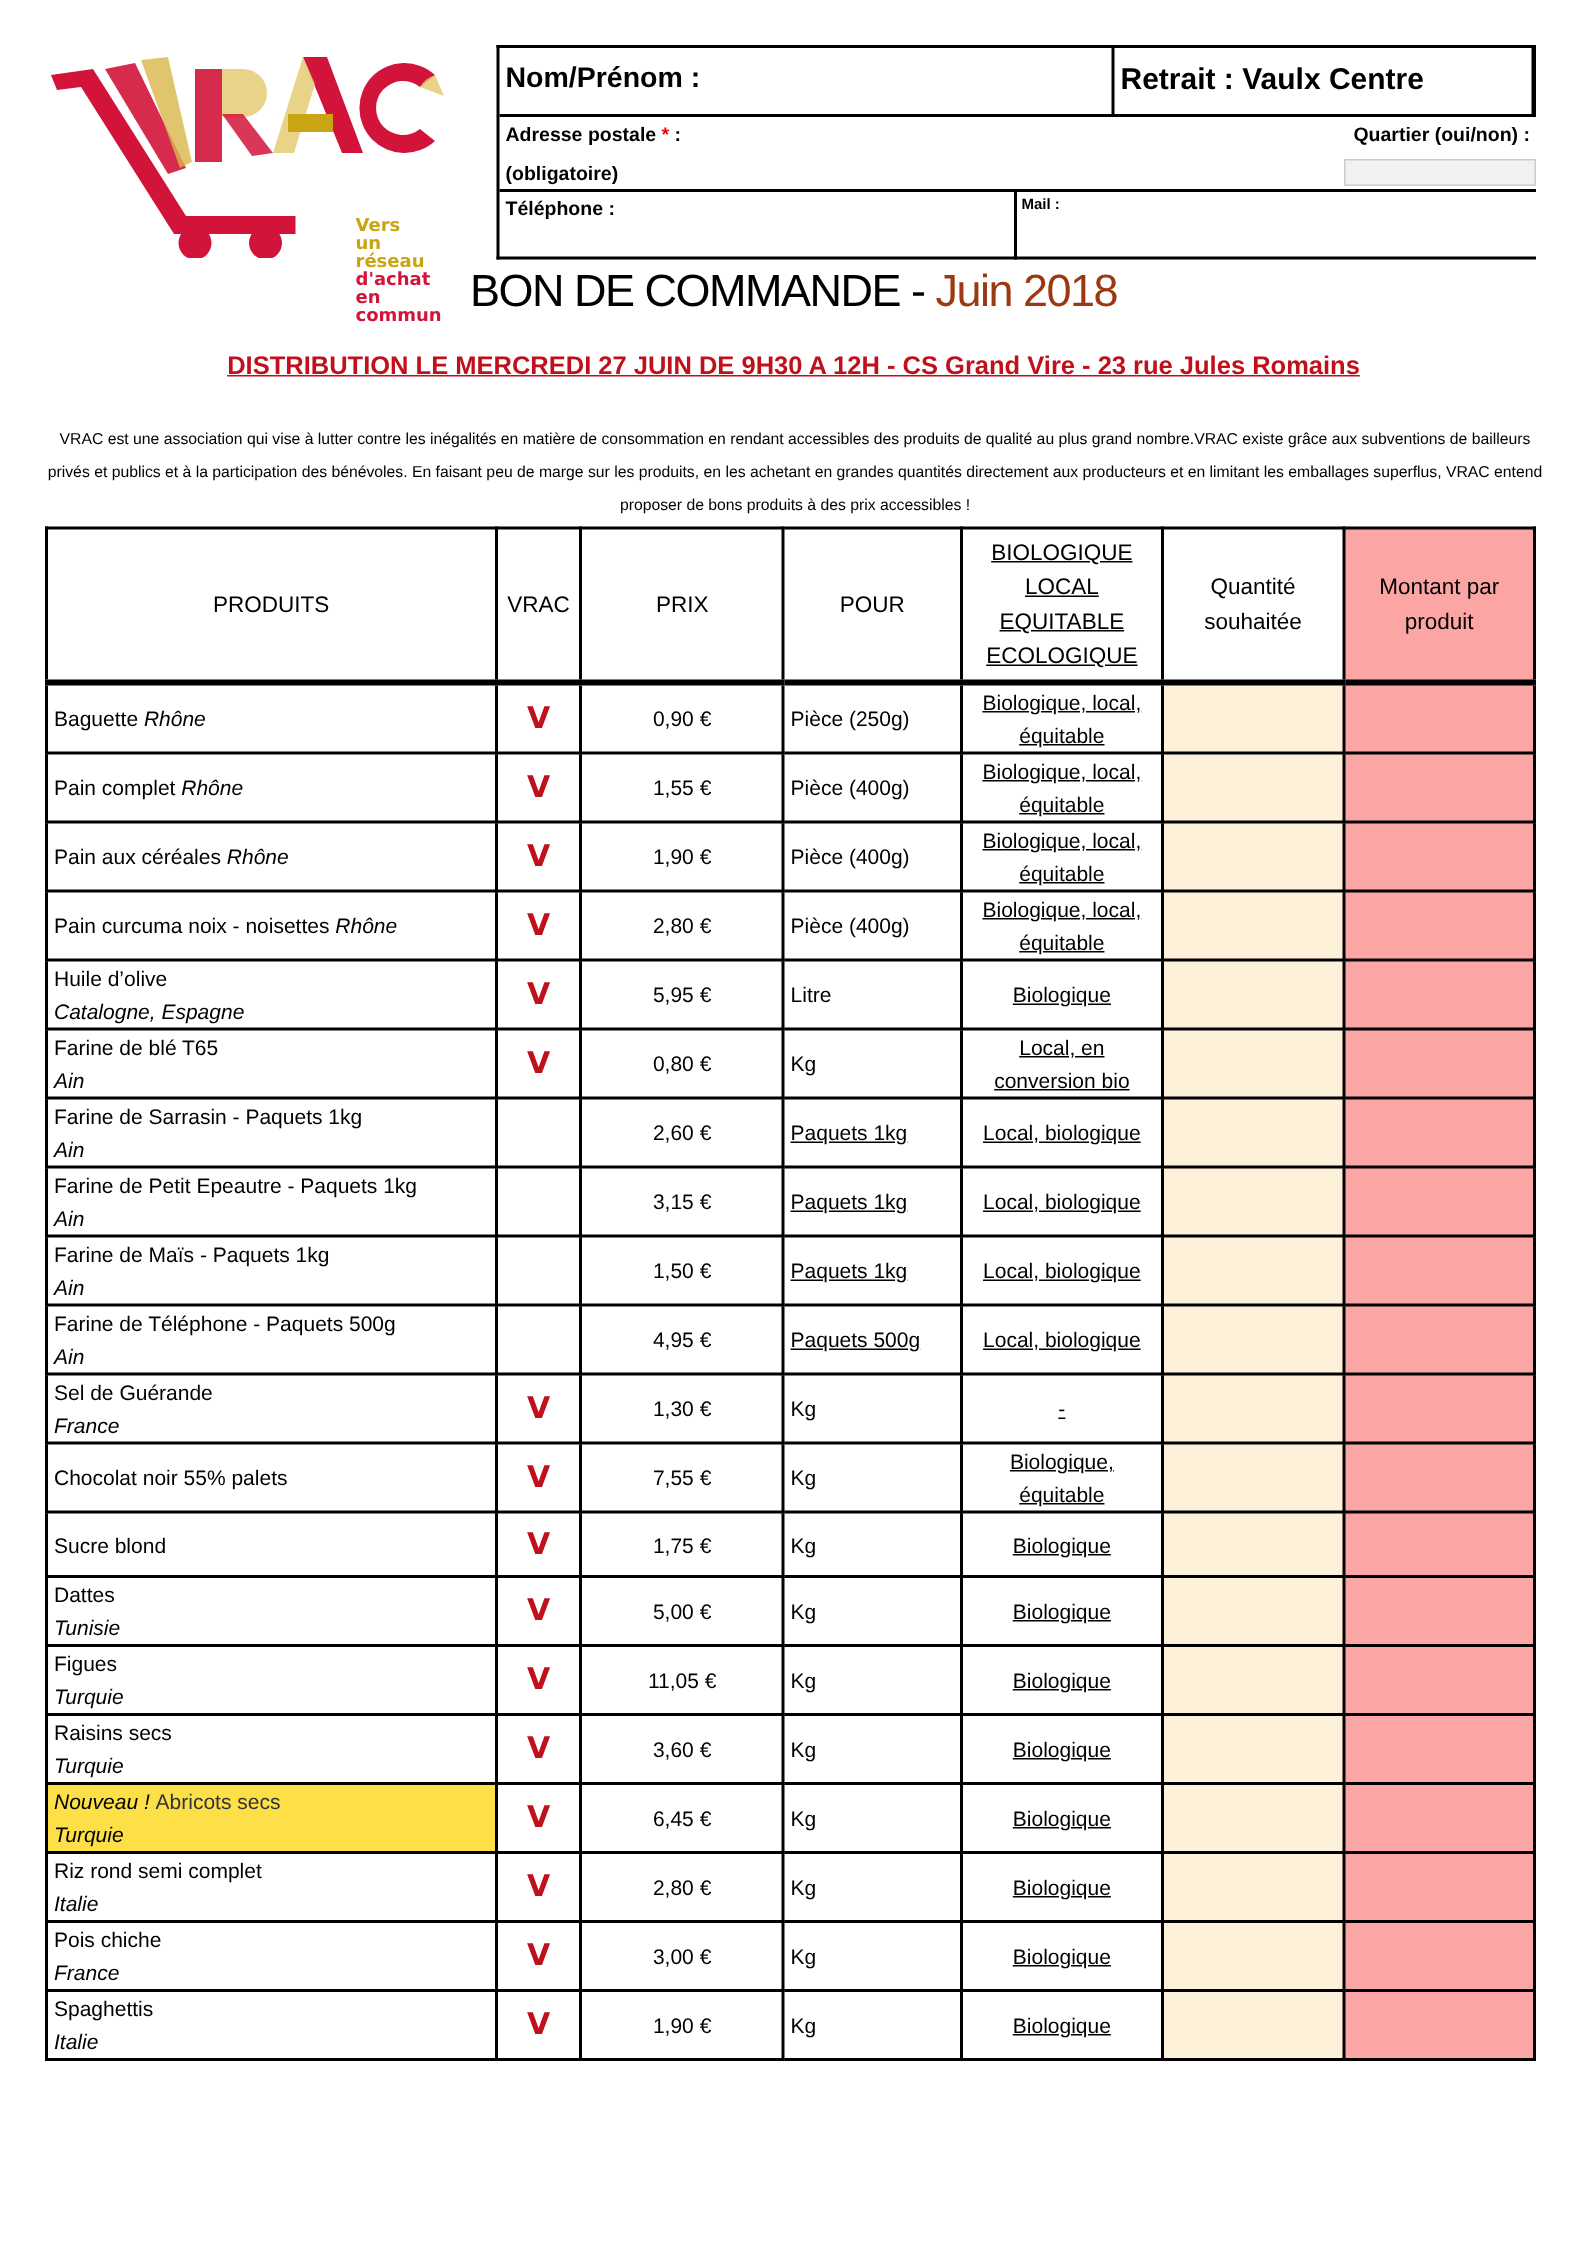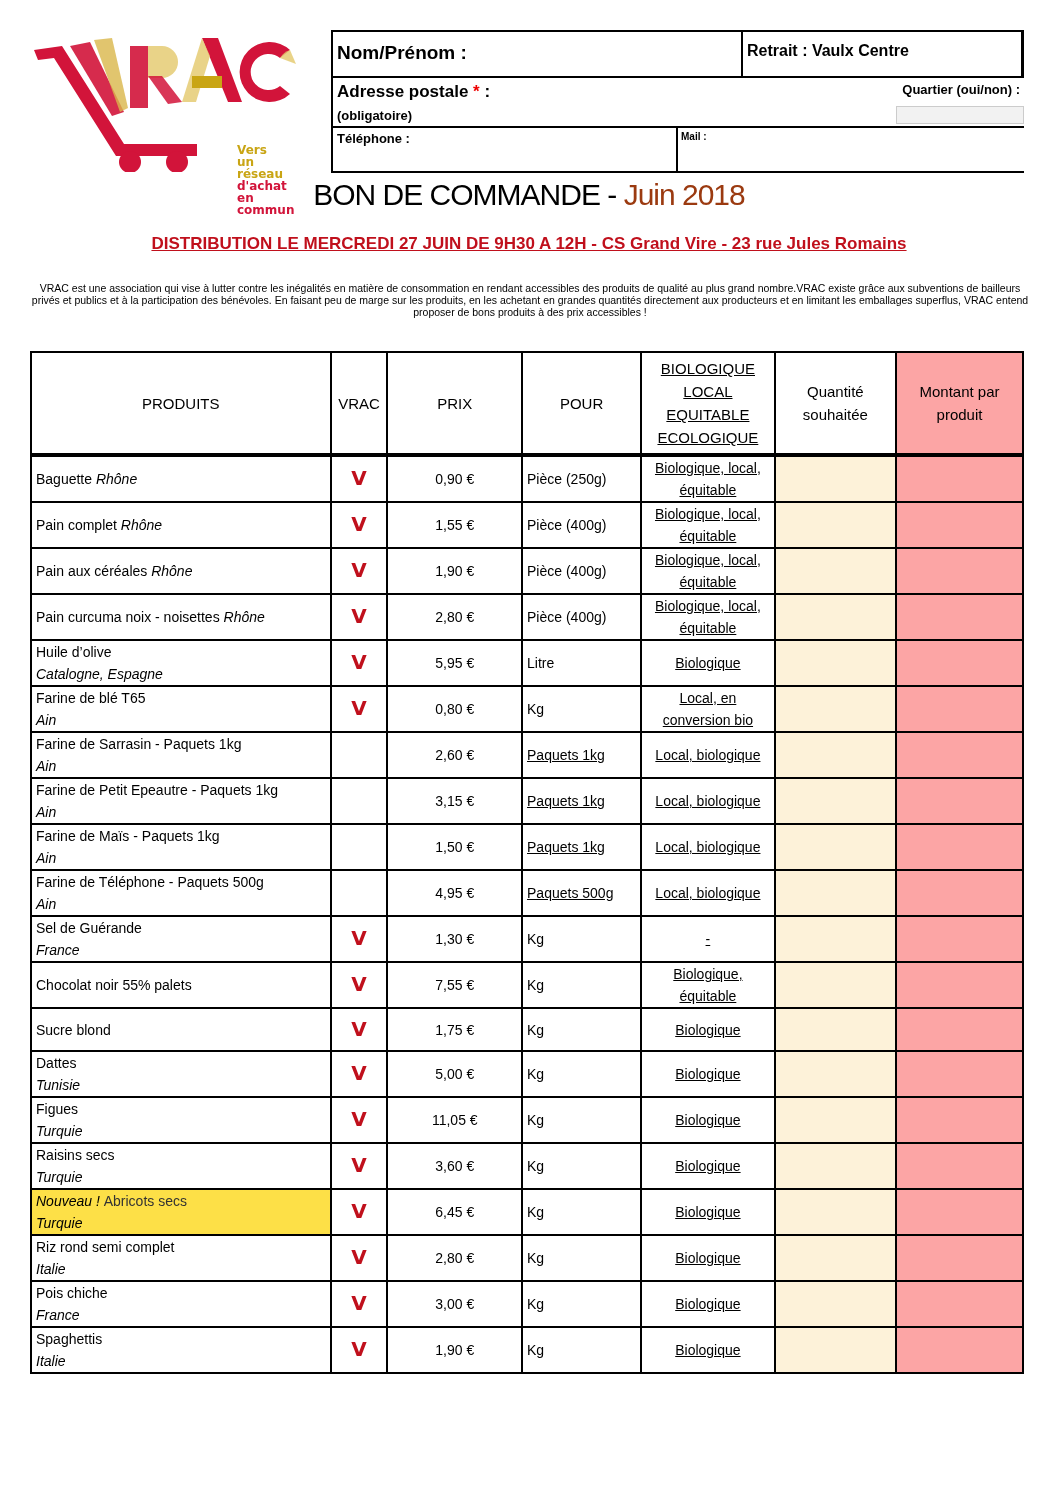"Retrait : Vaulx Centre" .f-retrait { font-size: 16px -> 20px }
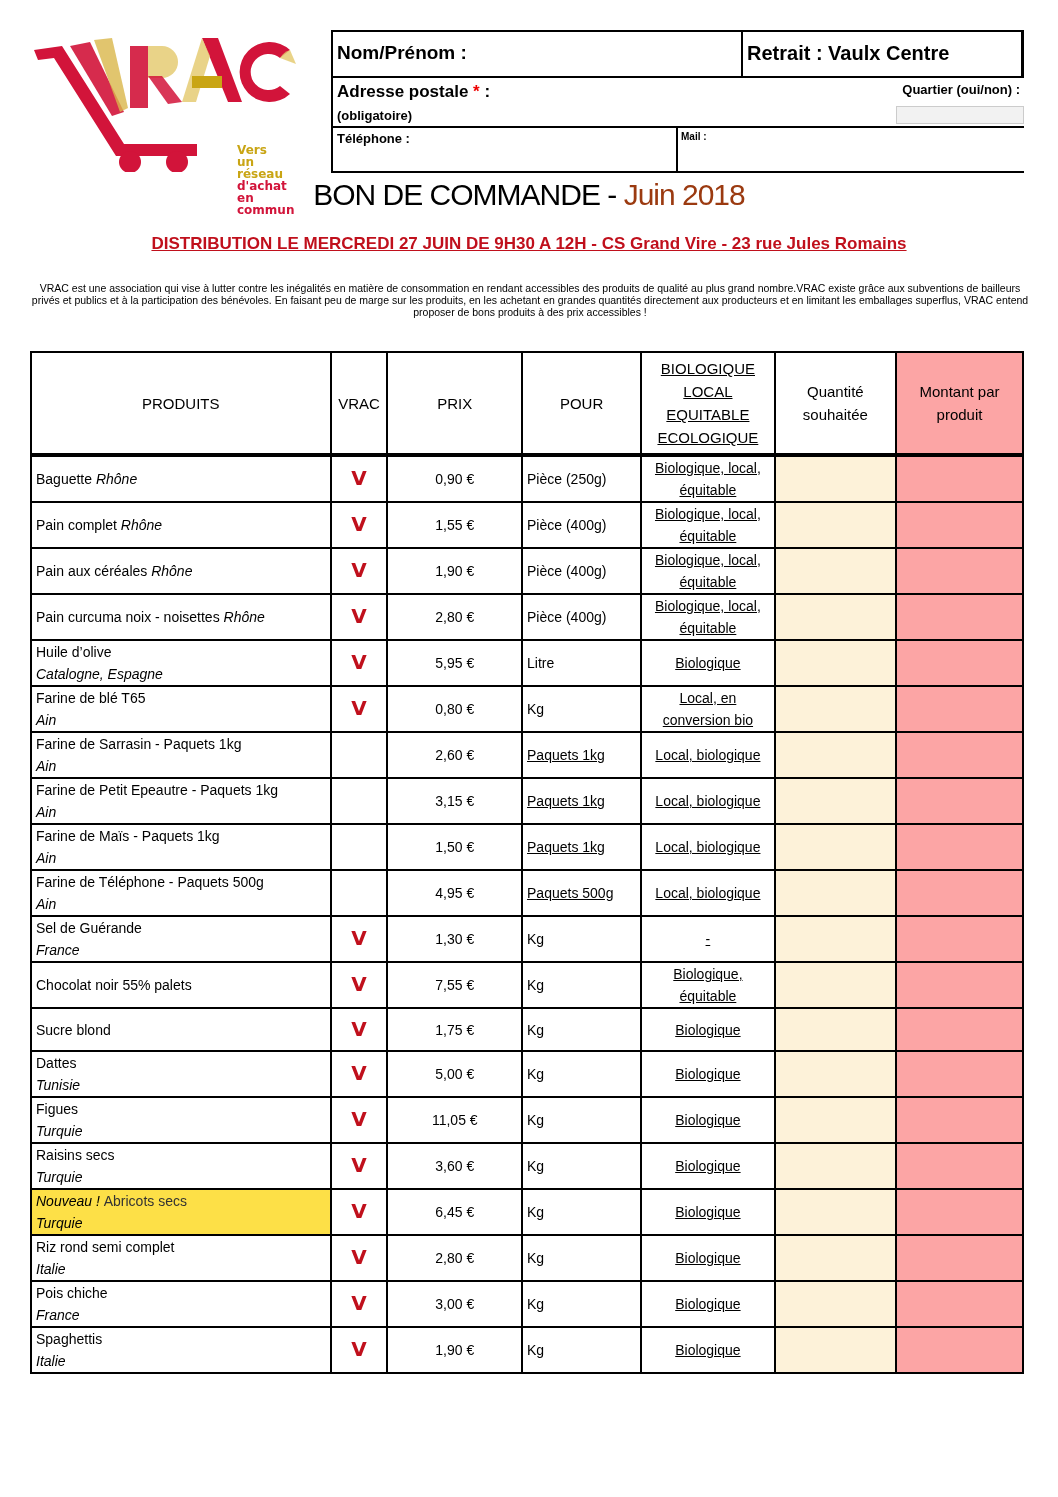"Adresse postale * :" .f-addr { font-size: 17px -> 13px }
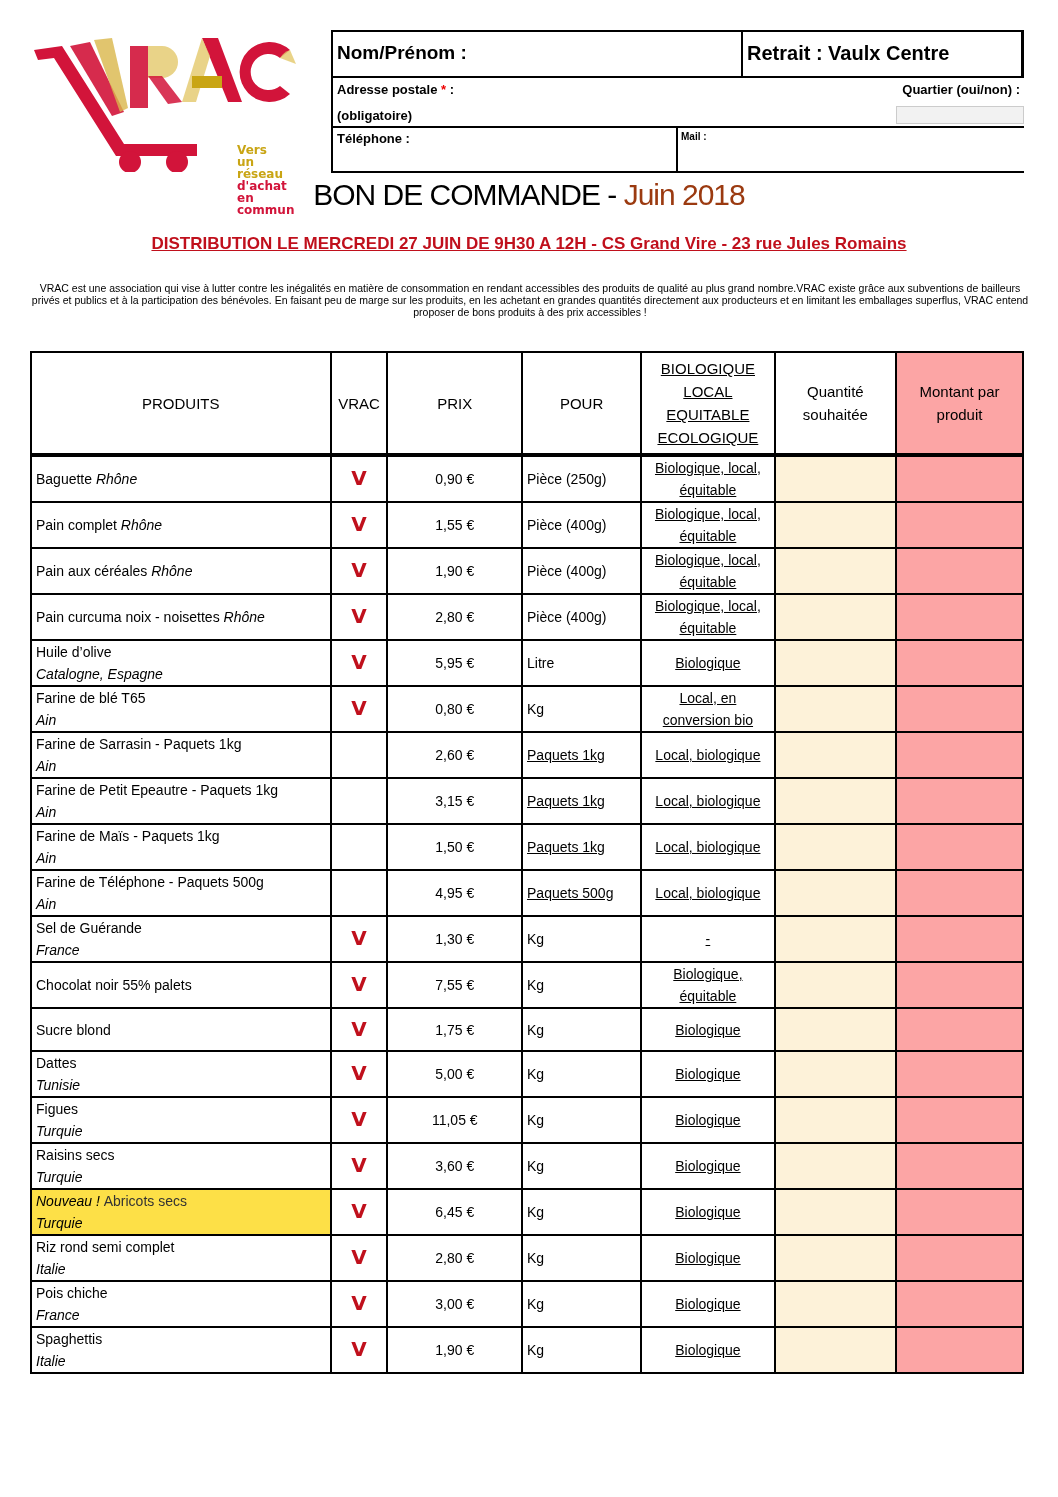"VRAC est une association qui" .intro { line-height: 12px -> 22px }
